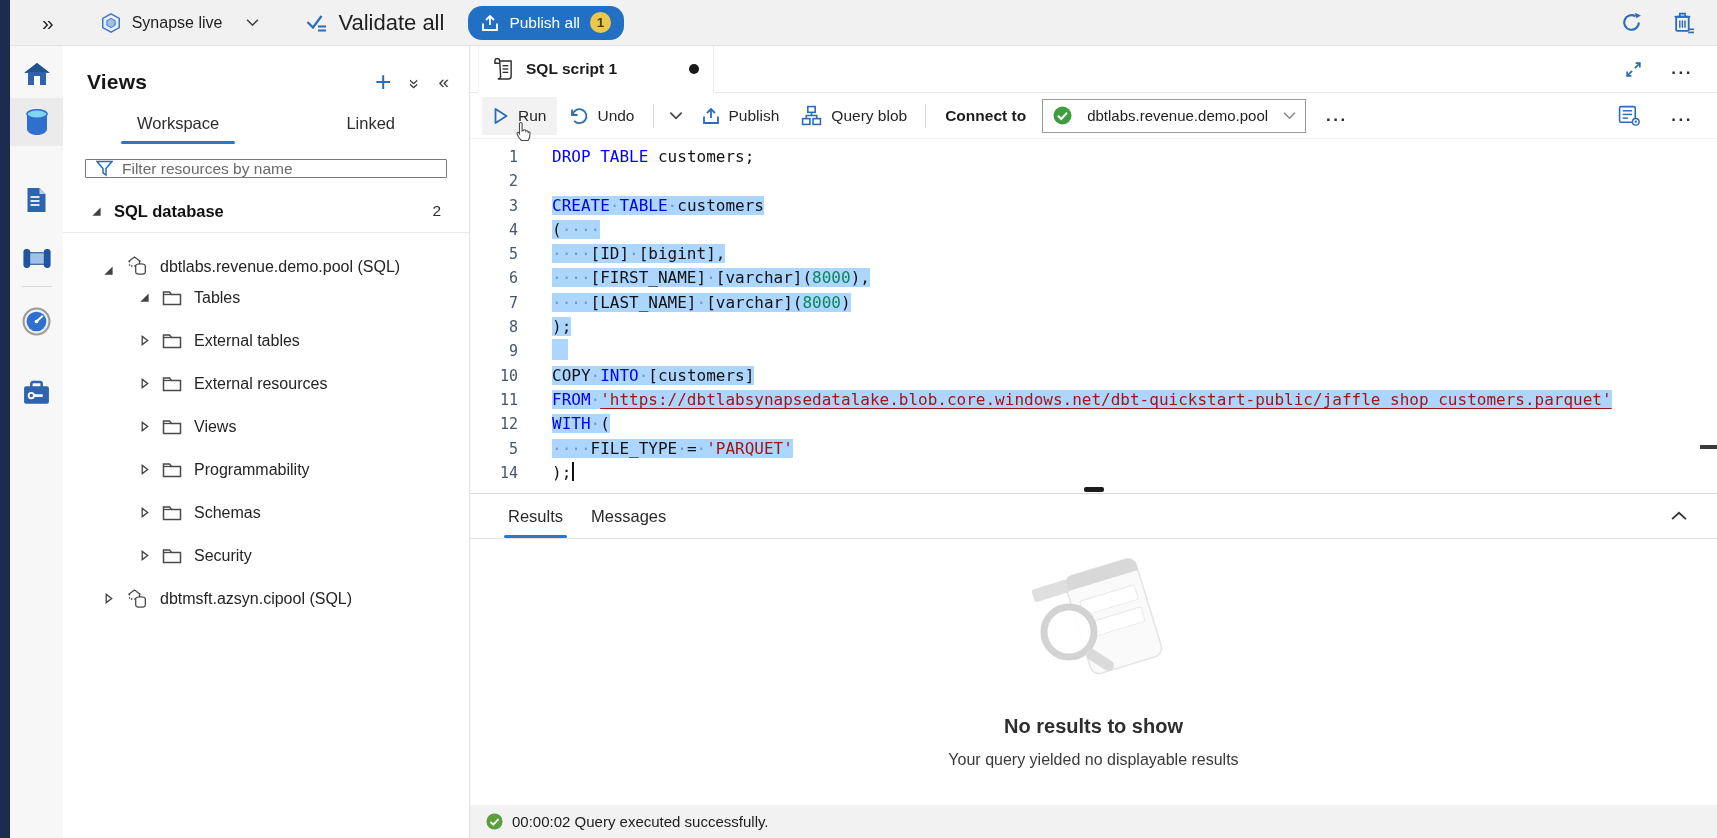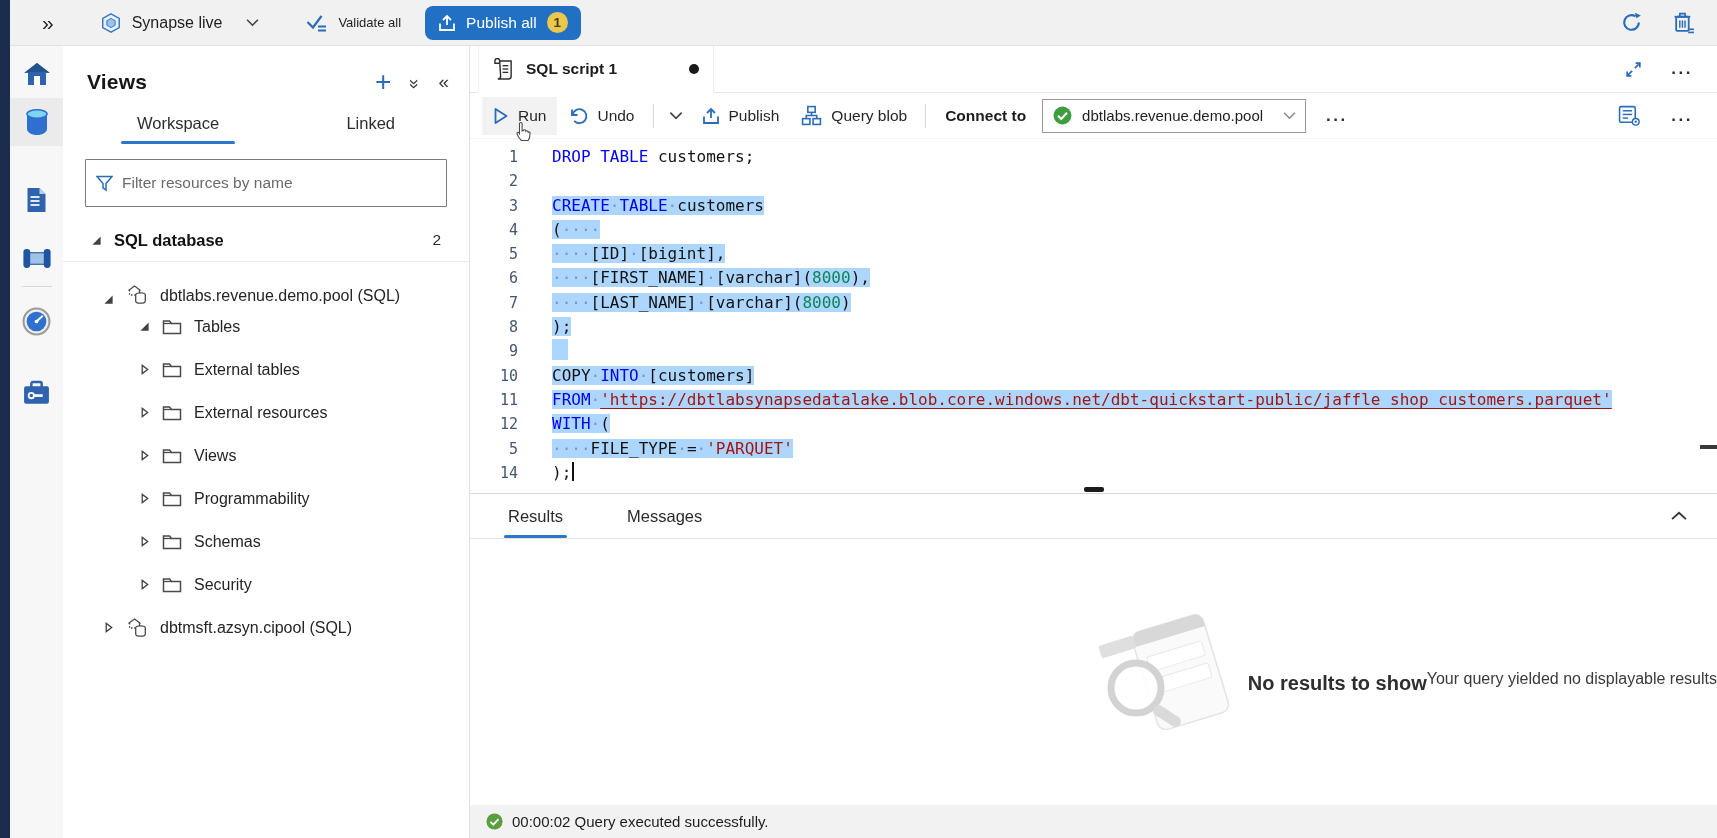"Validate all" .tb-validate { font-size: 13px -> 22px }
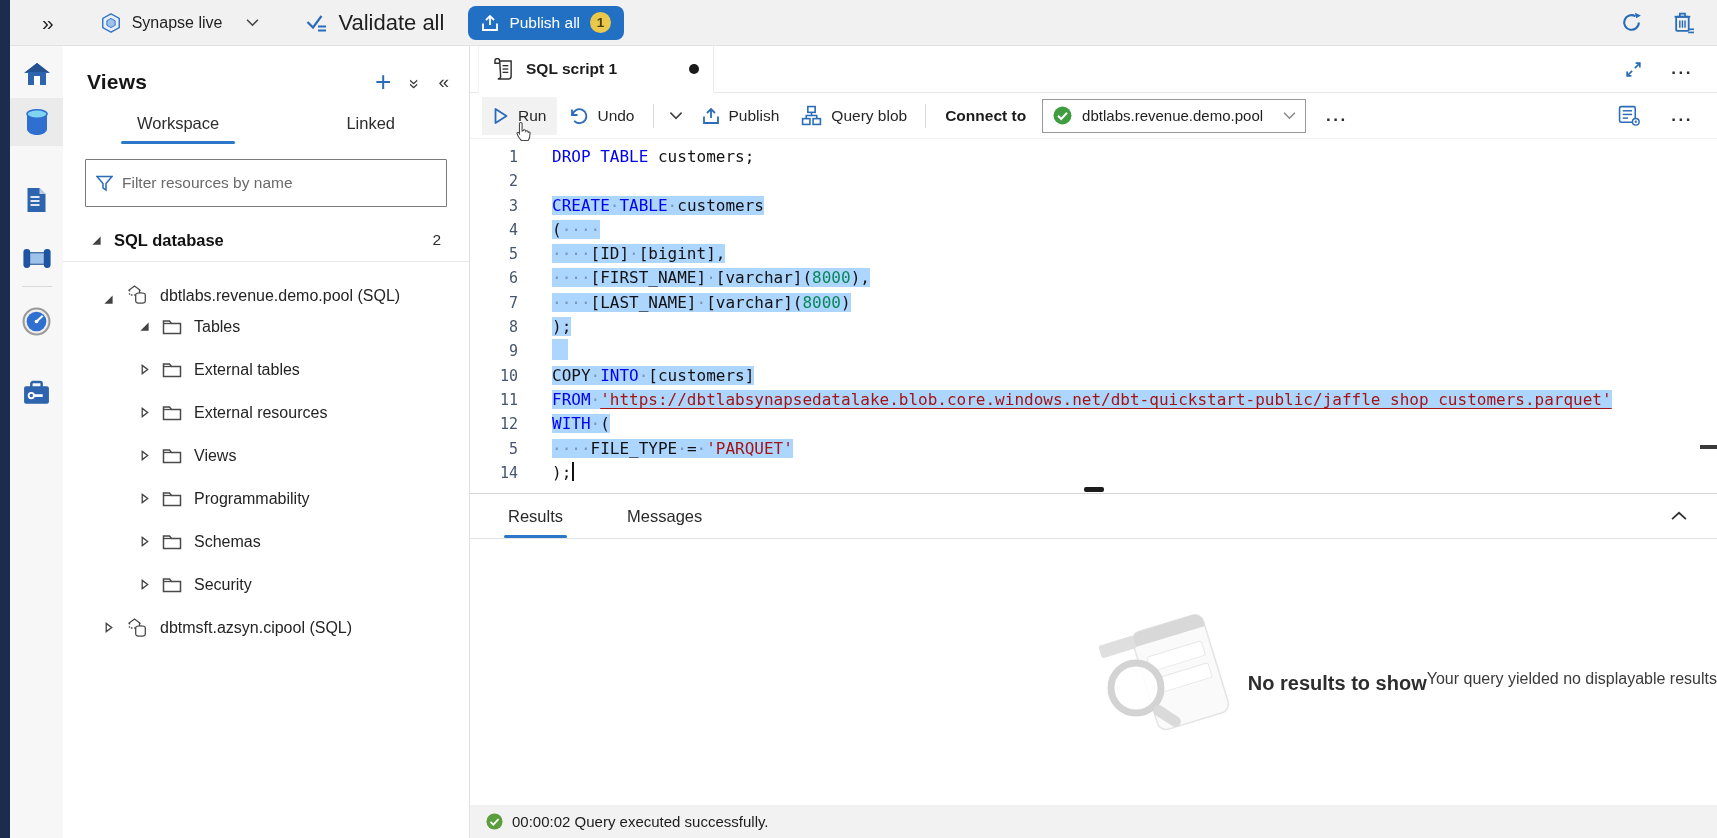"Publish all" .tb-publish { border-radius: 8px -> 14px }
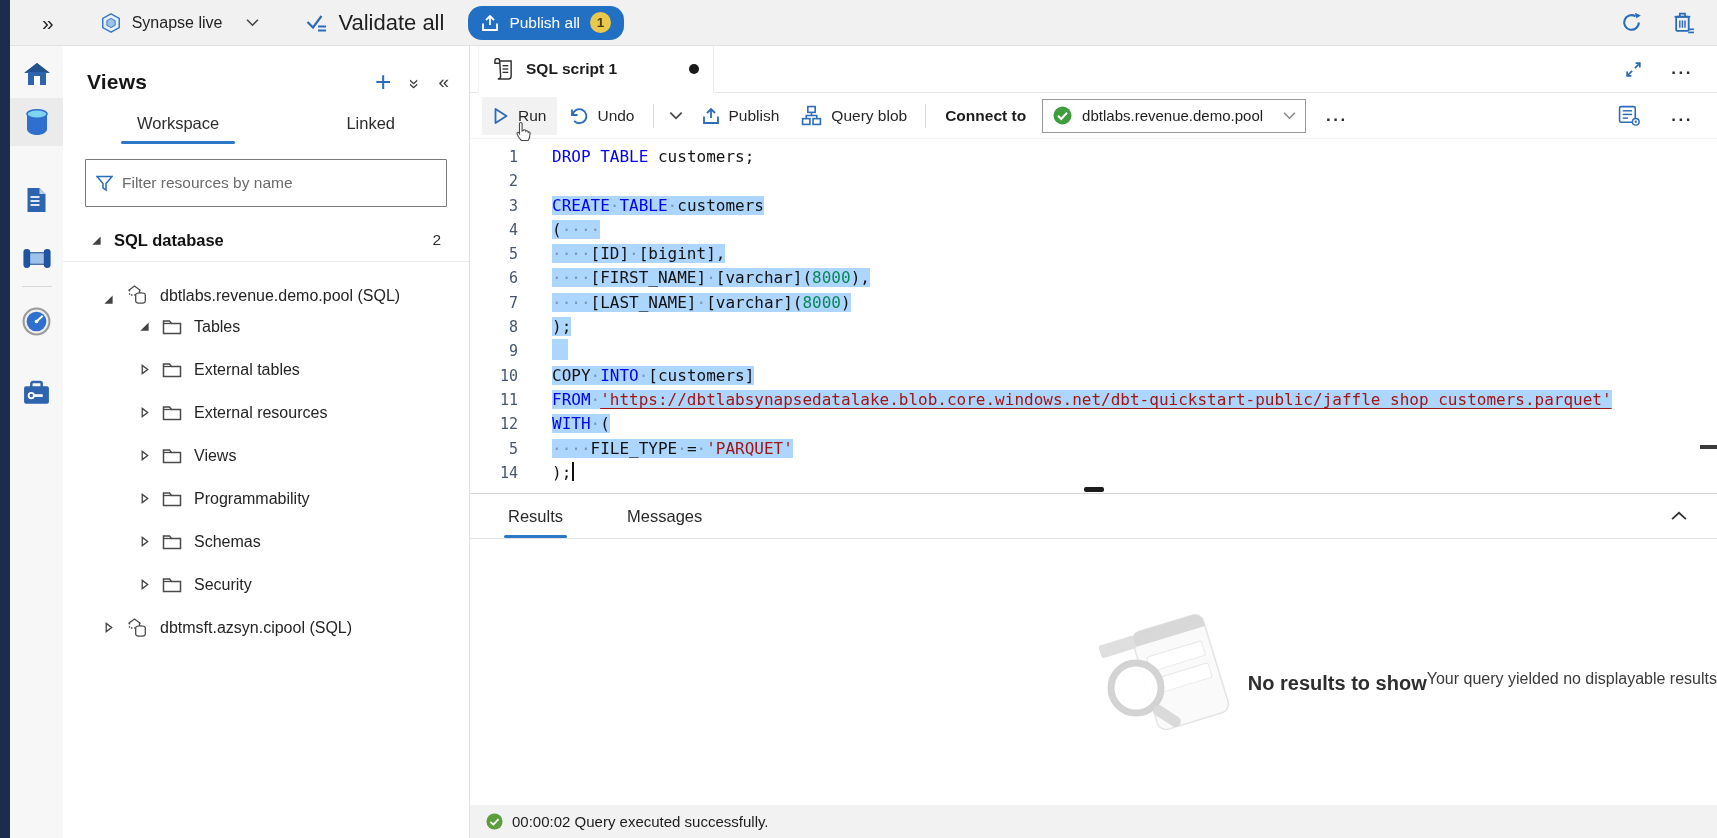"dbtlabs.revenue.demo.pool" .pool-select .pname { text-align: none -> center }
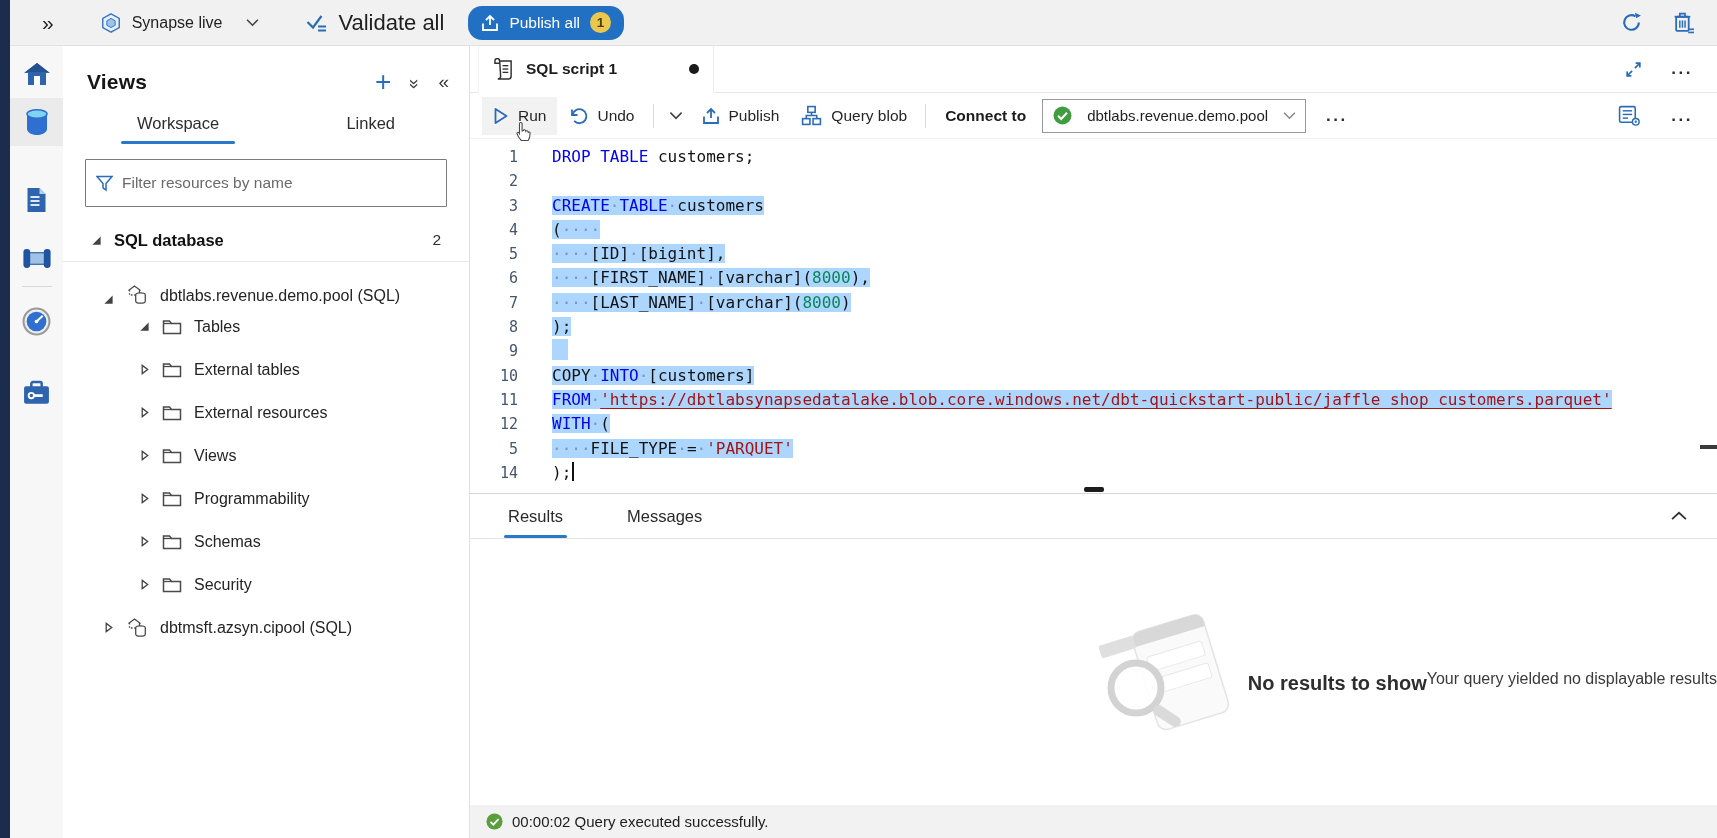"Filter resources by name" .dp-filter { height: 48px -> 19px }
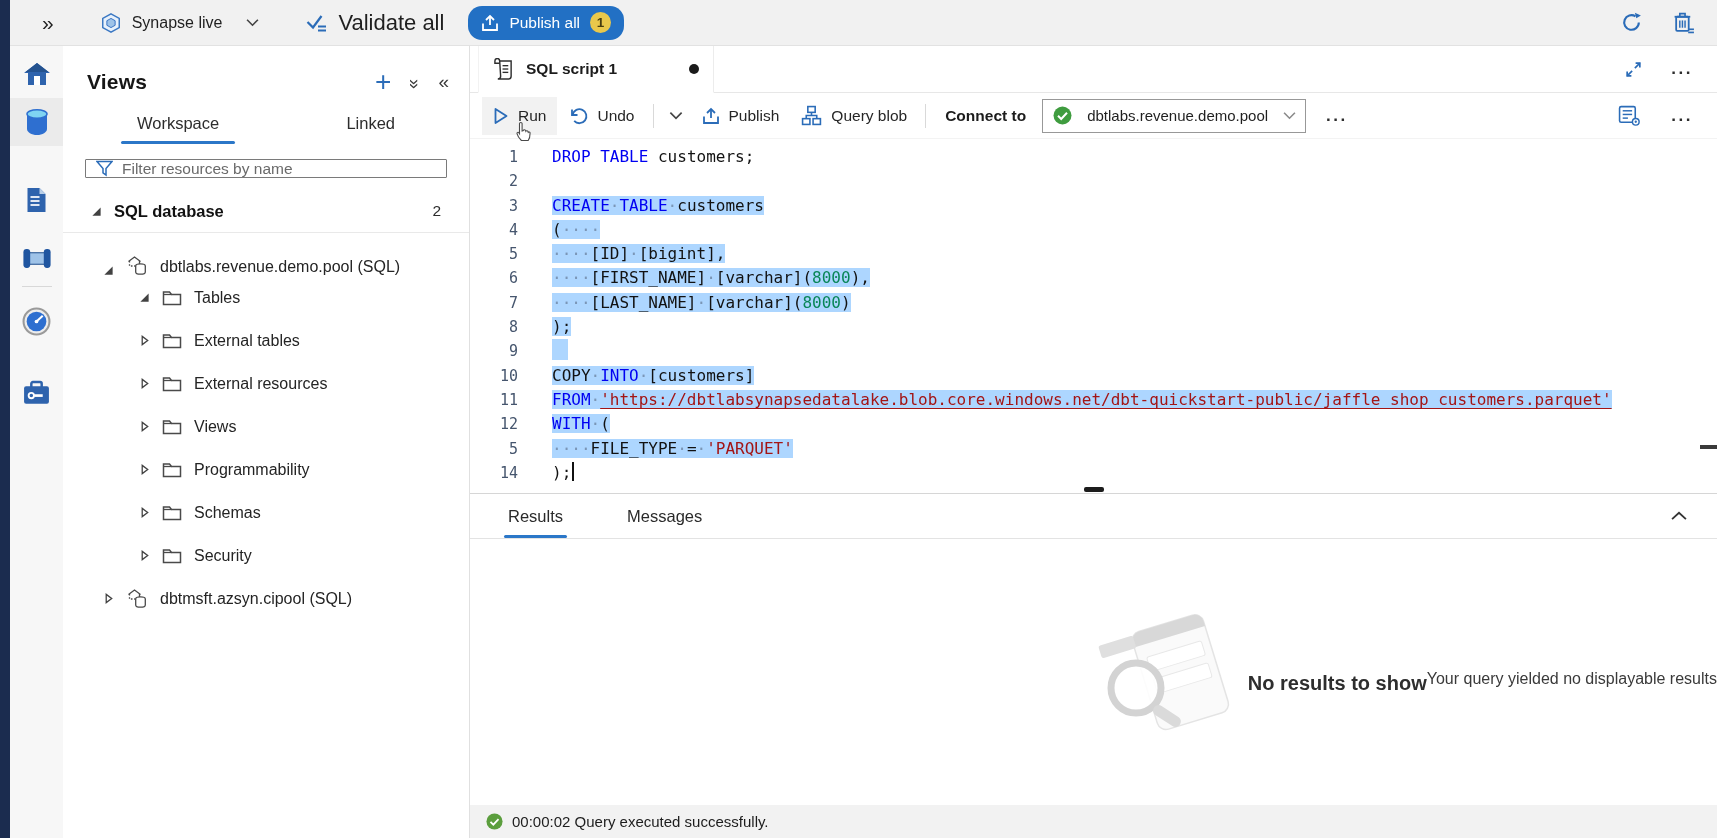"Results" .rtabs { gap: 60px -> 24px }
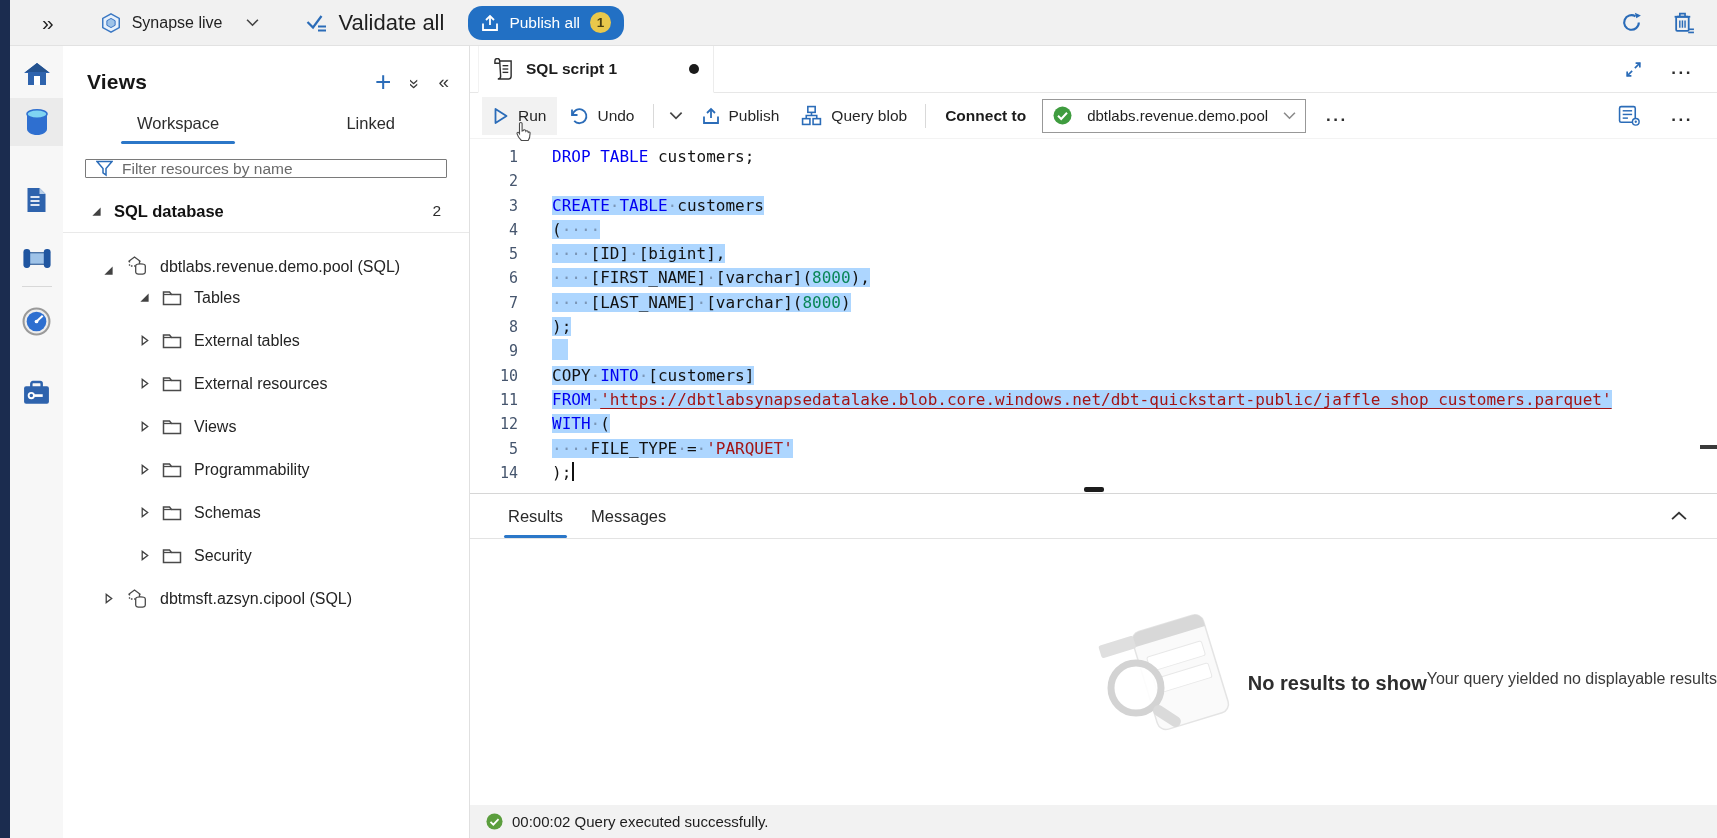"No results to show" .rbody { flex-direction: row -> column; justify-content: flex-end -> flex-start }
